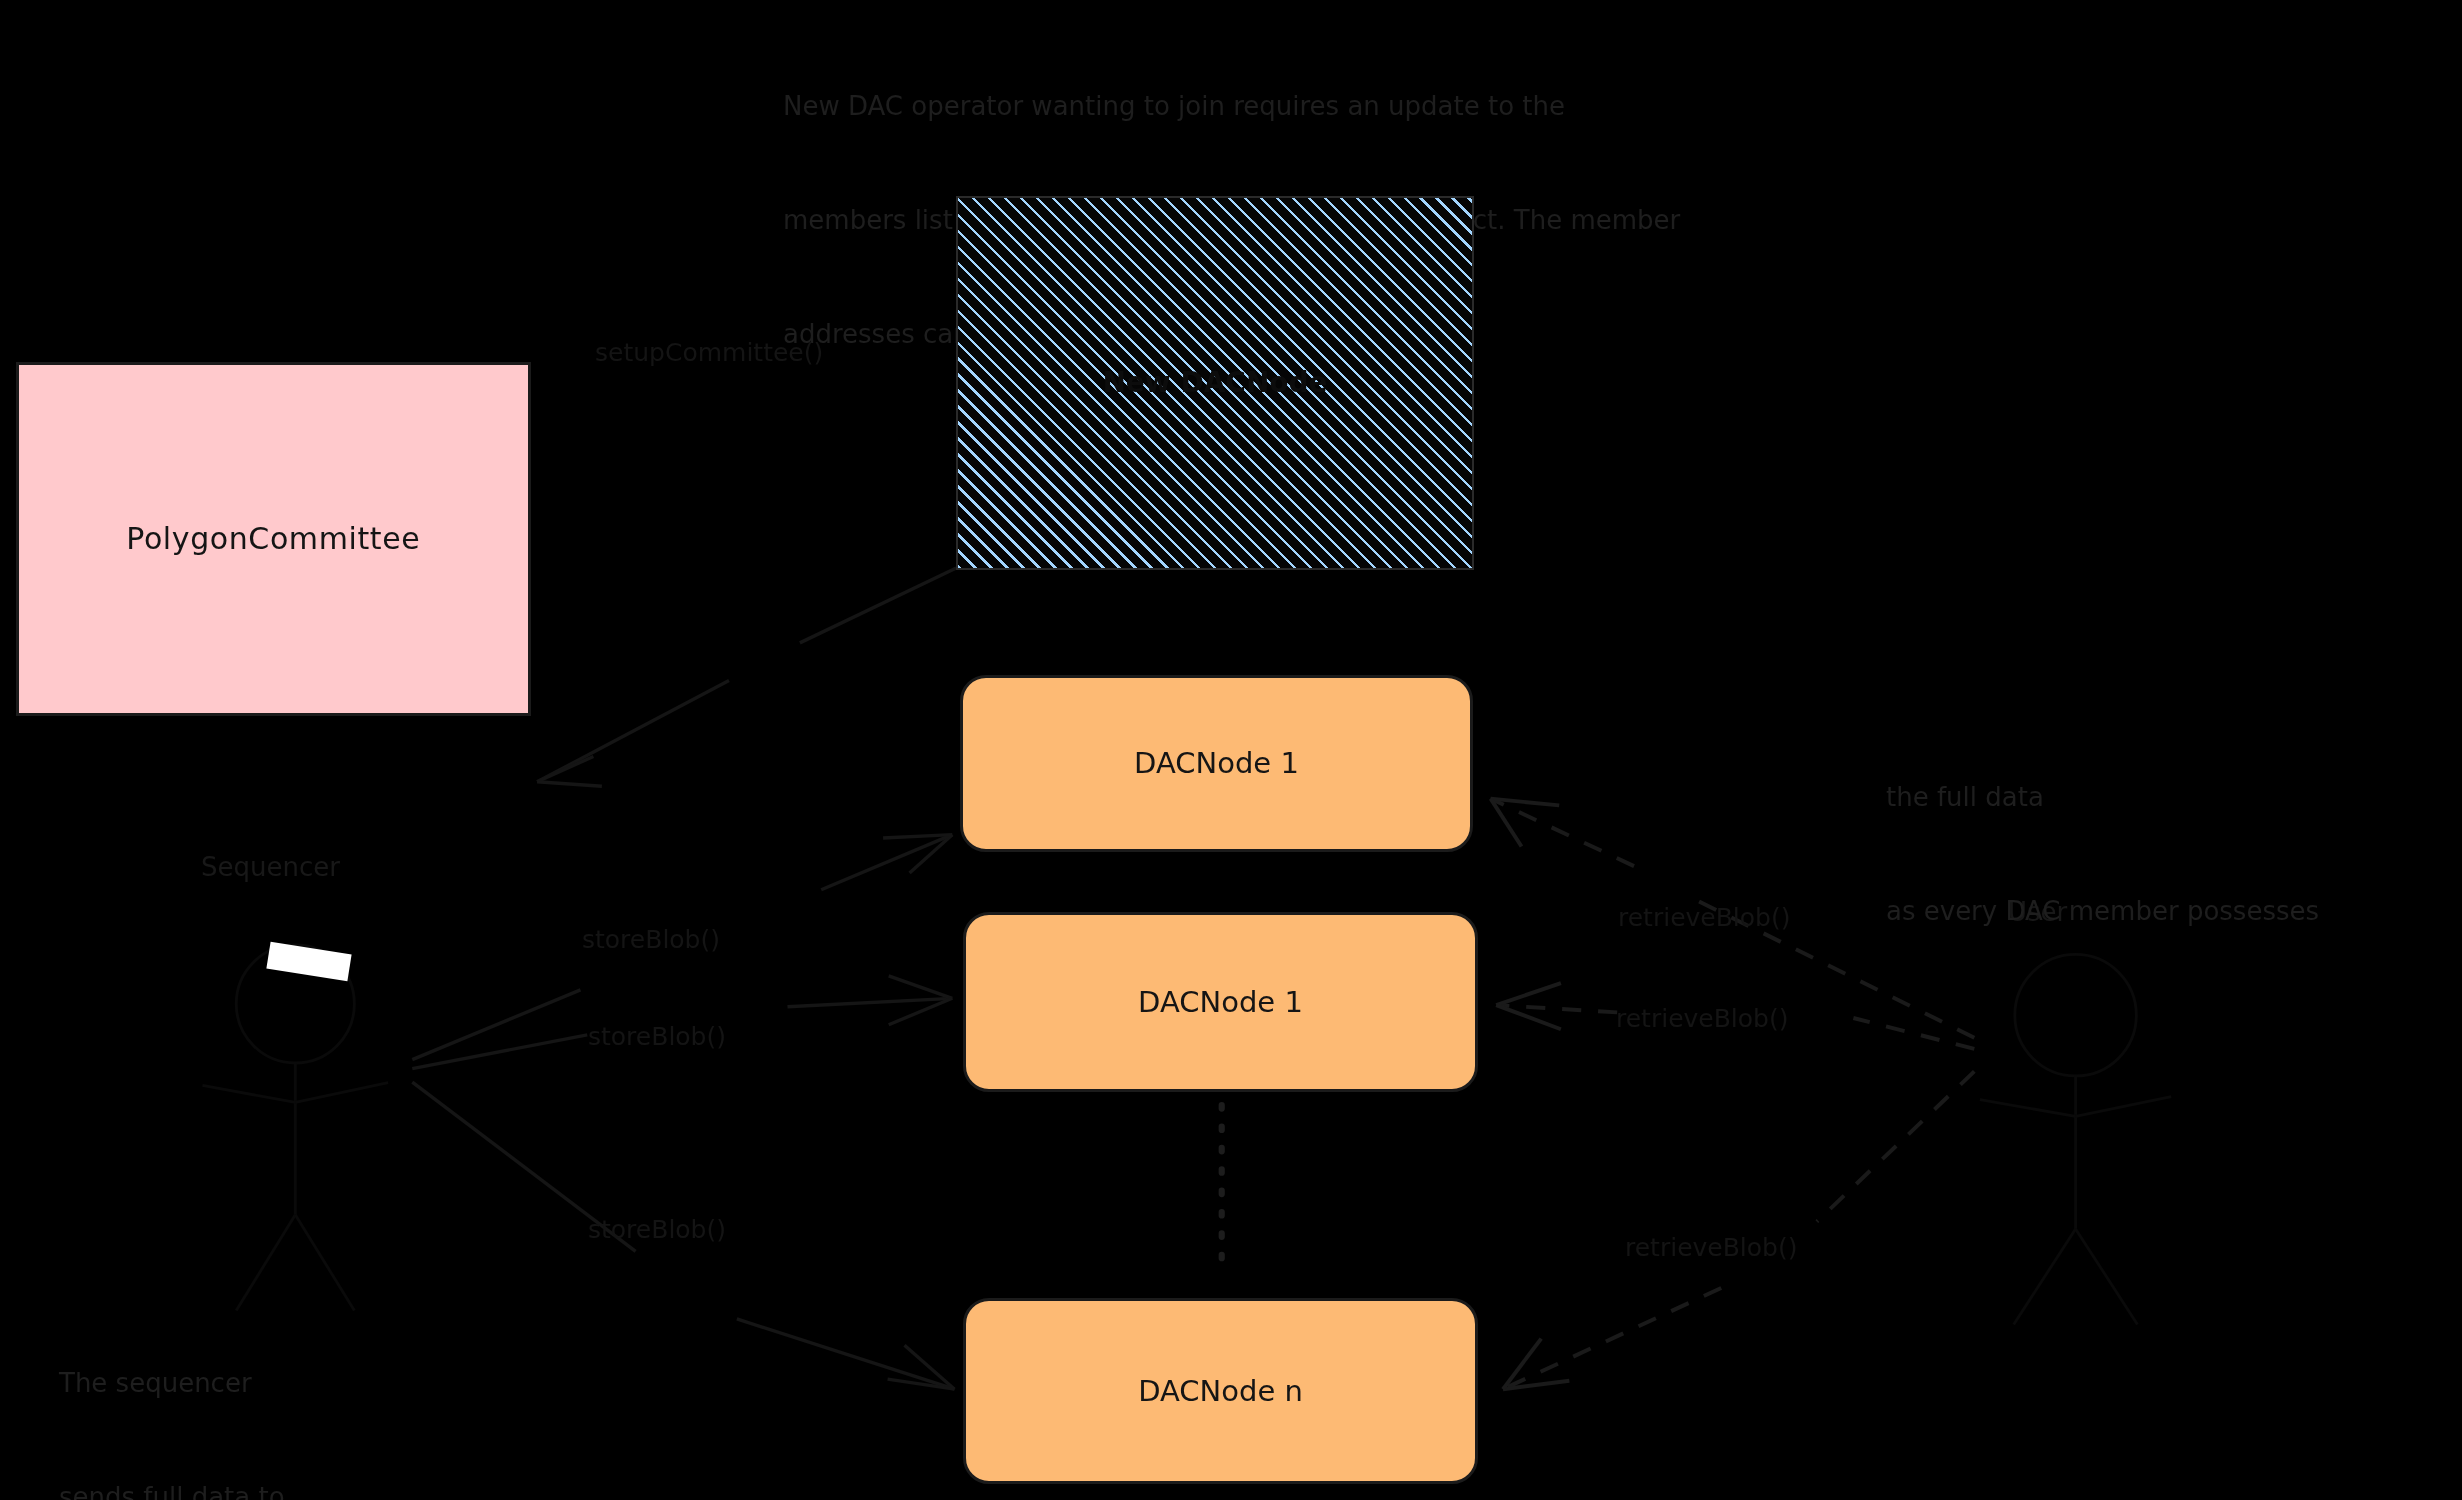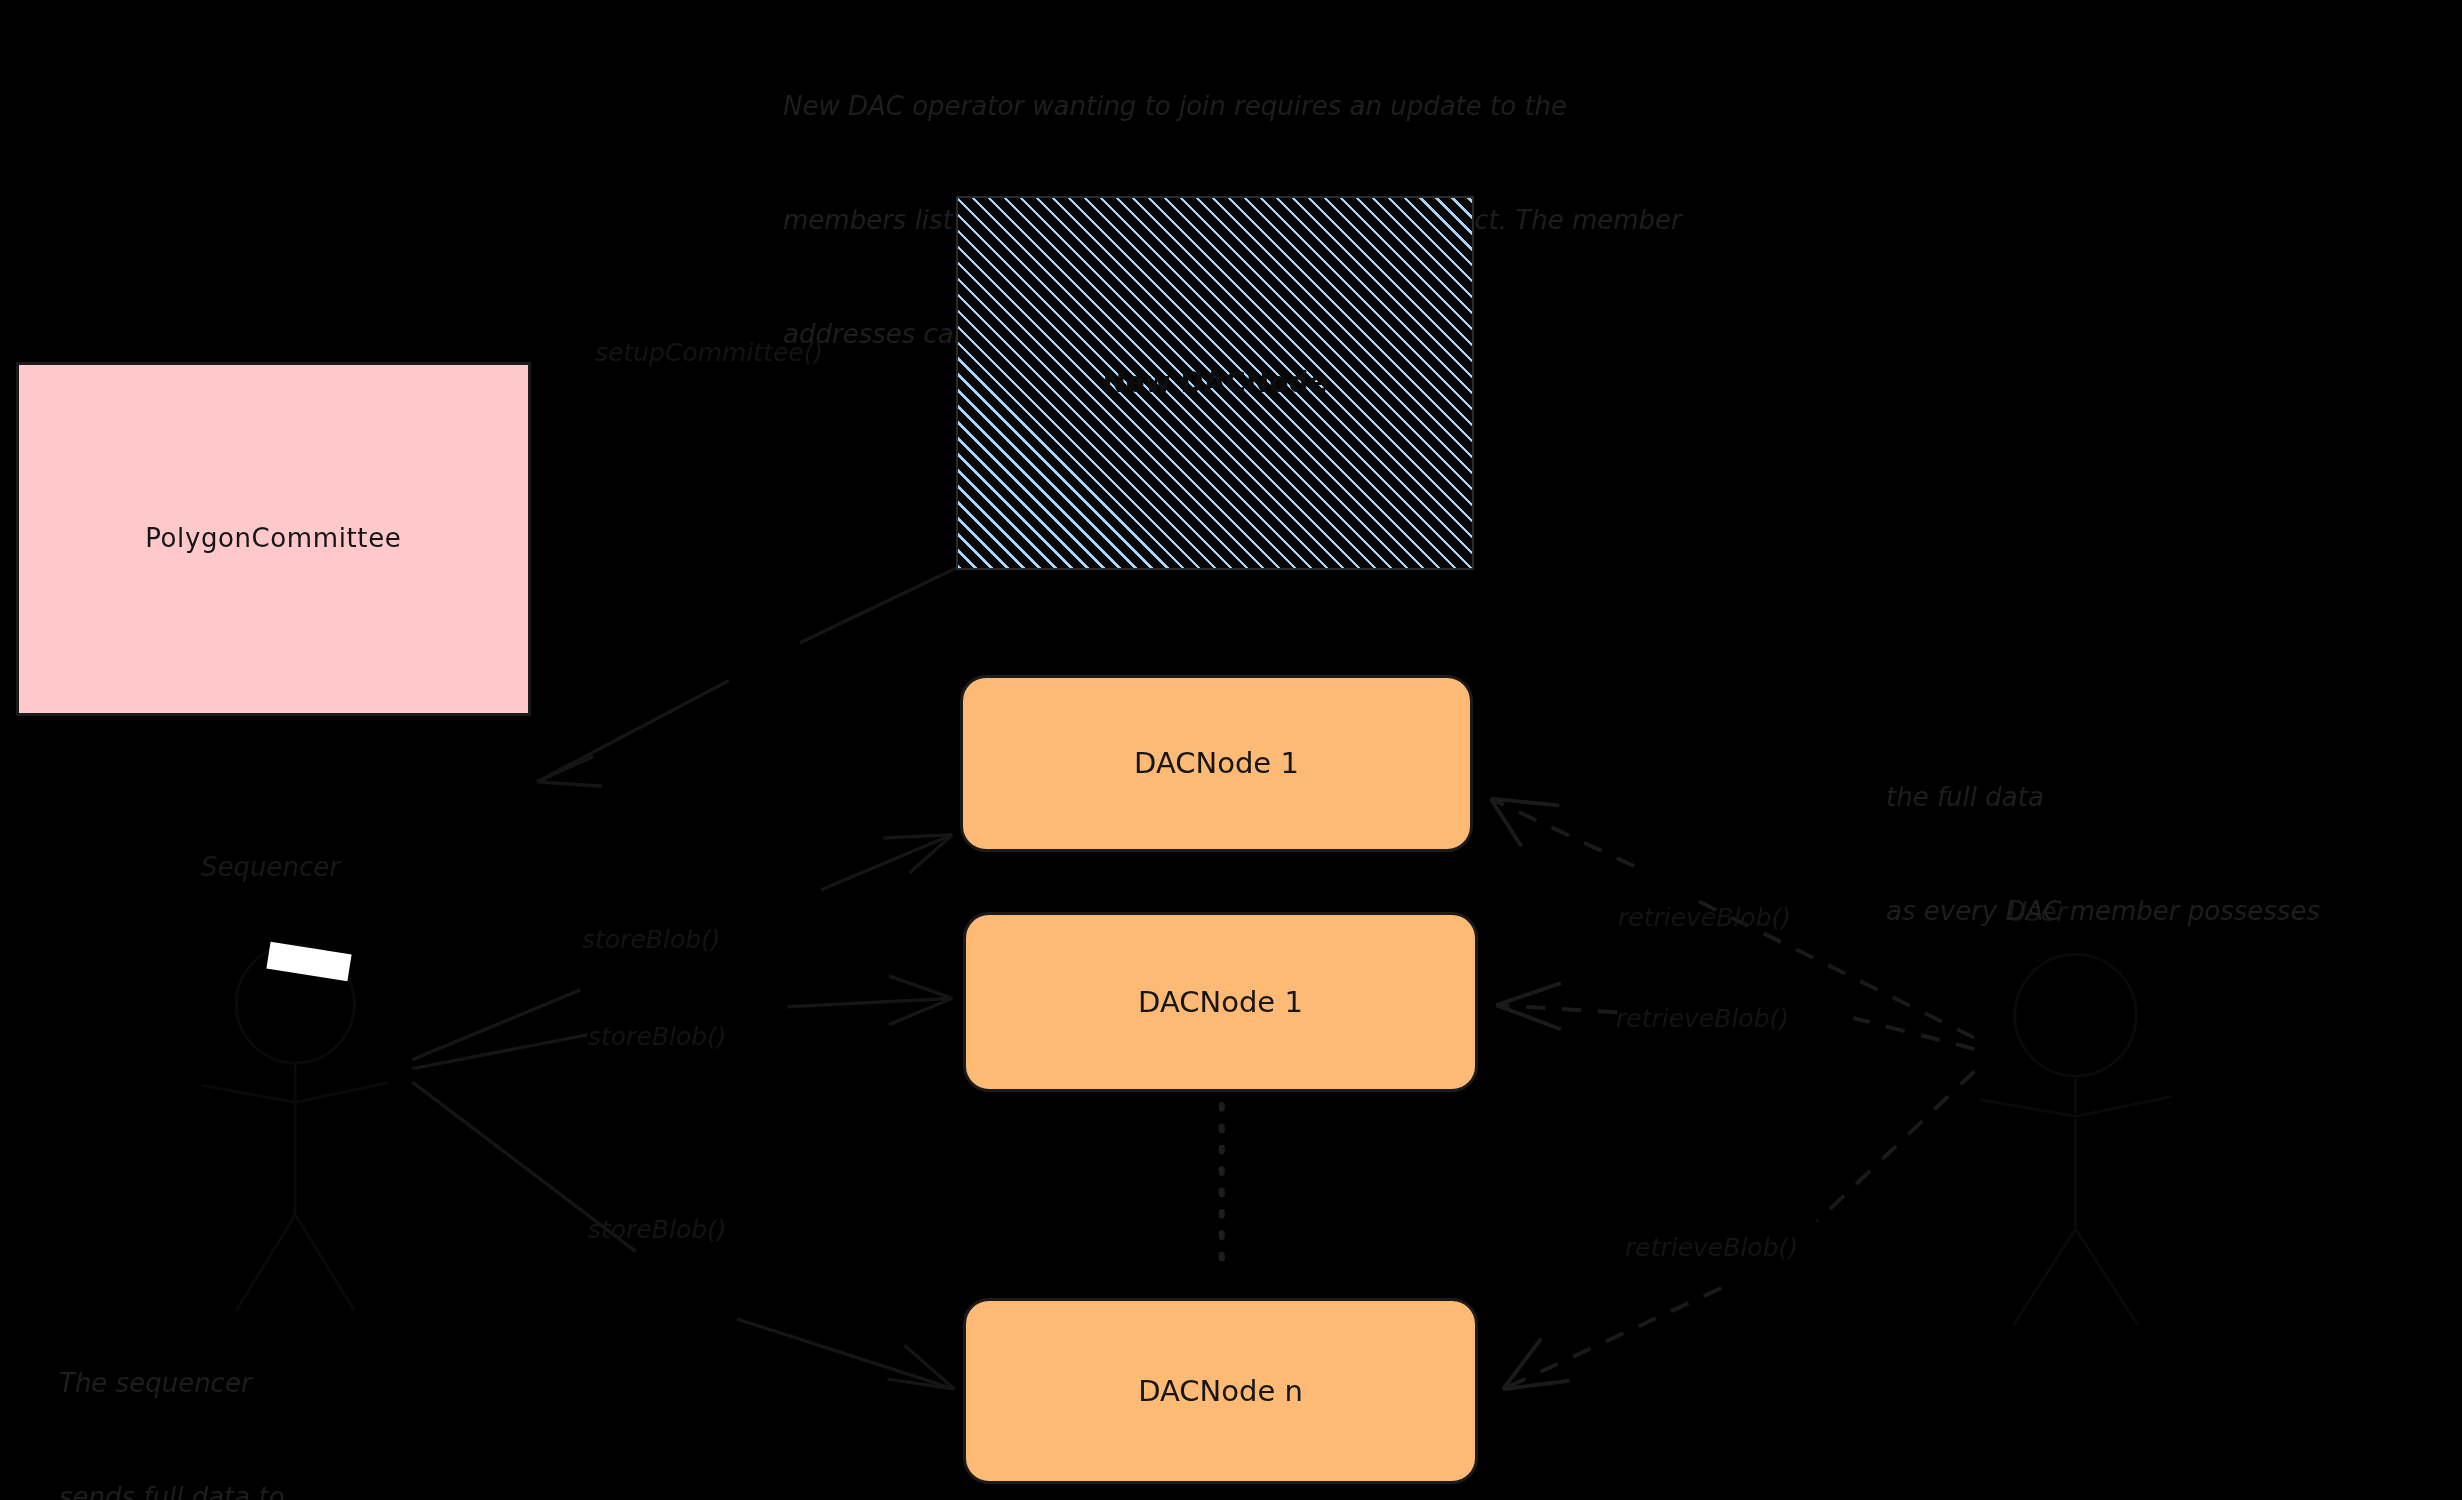"New DAC operator wanting to" .txt { font-style: italic -> none }
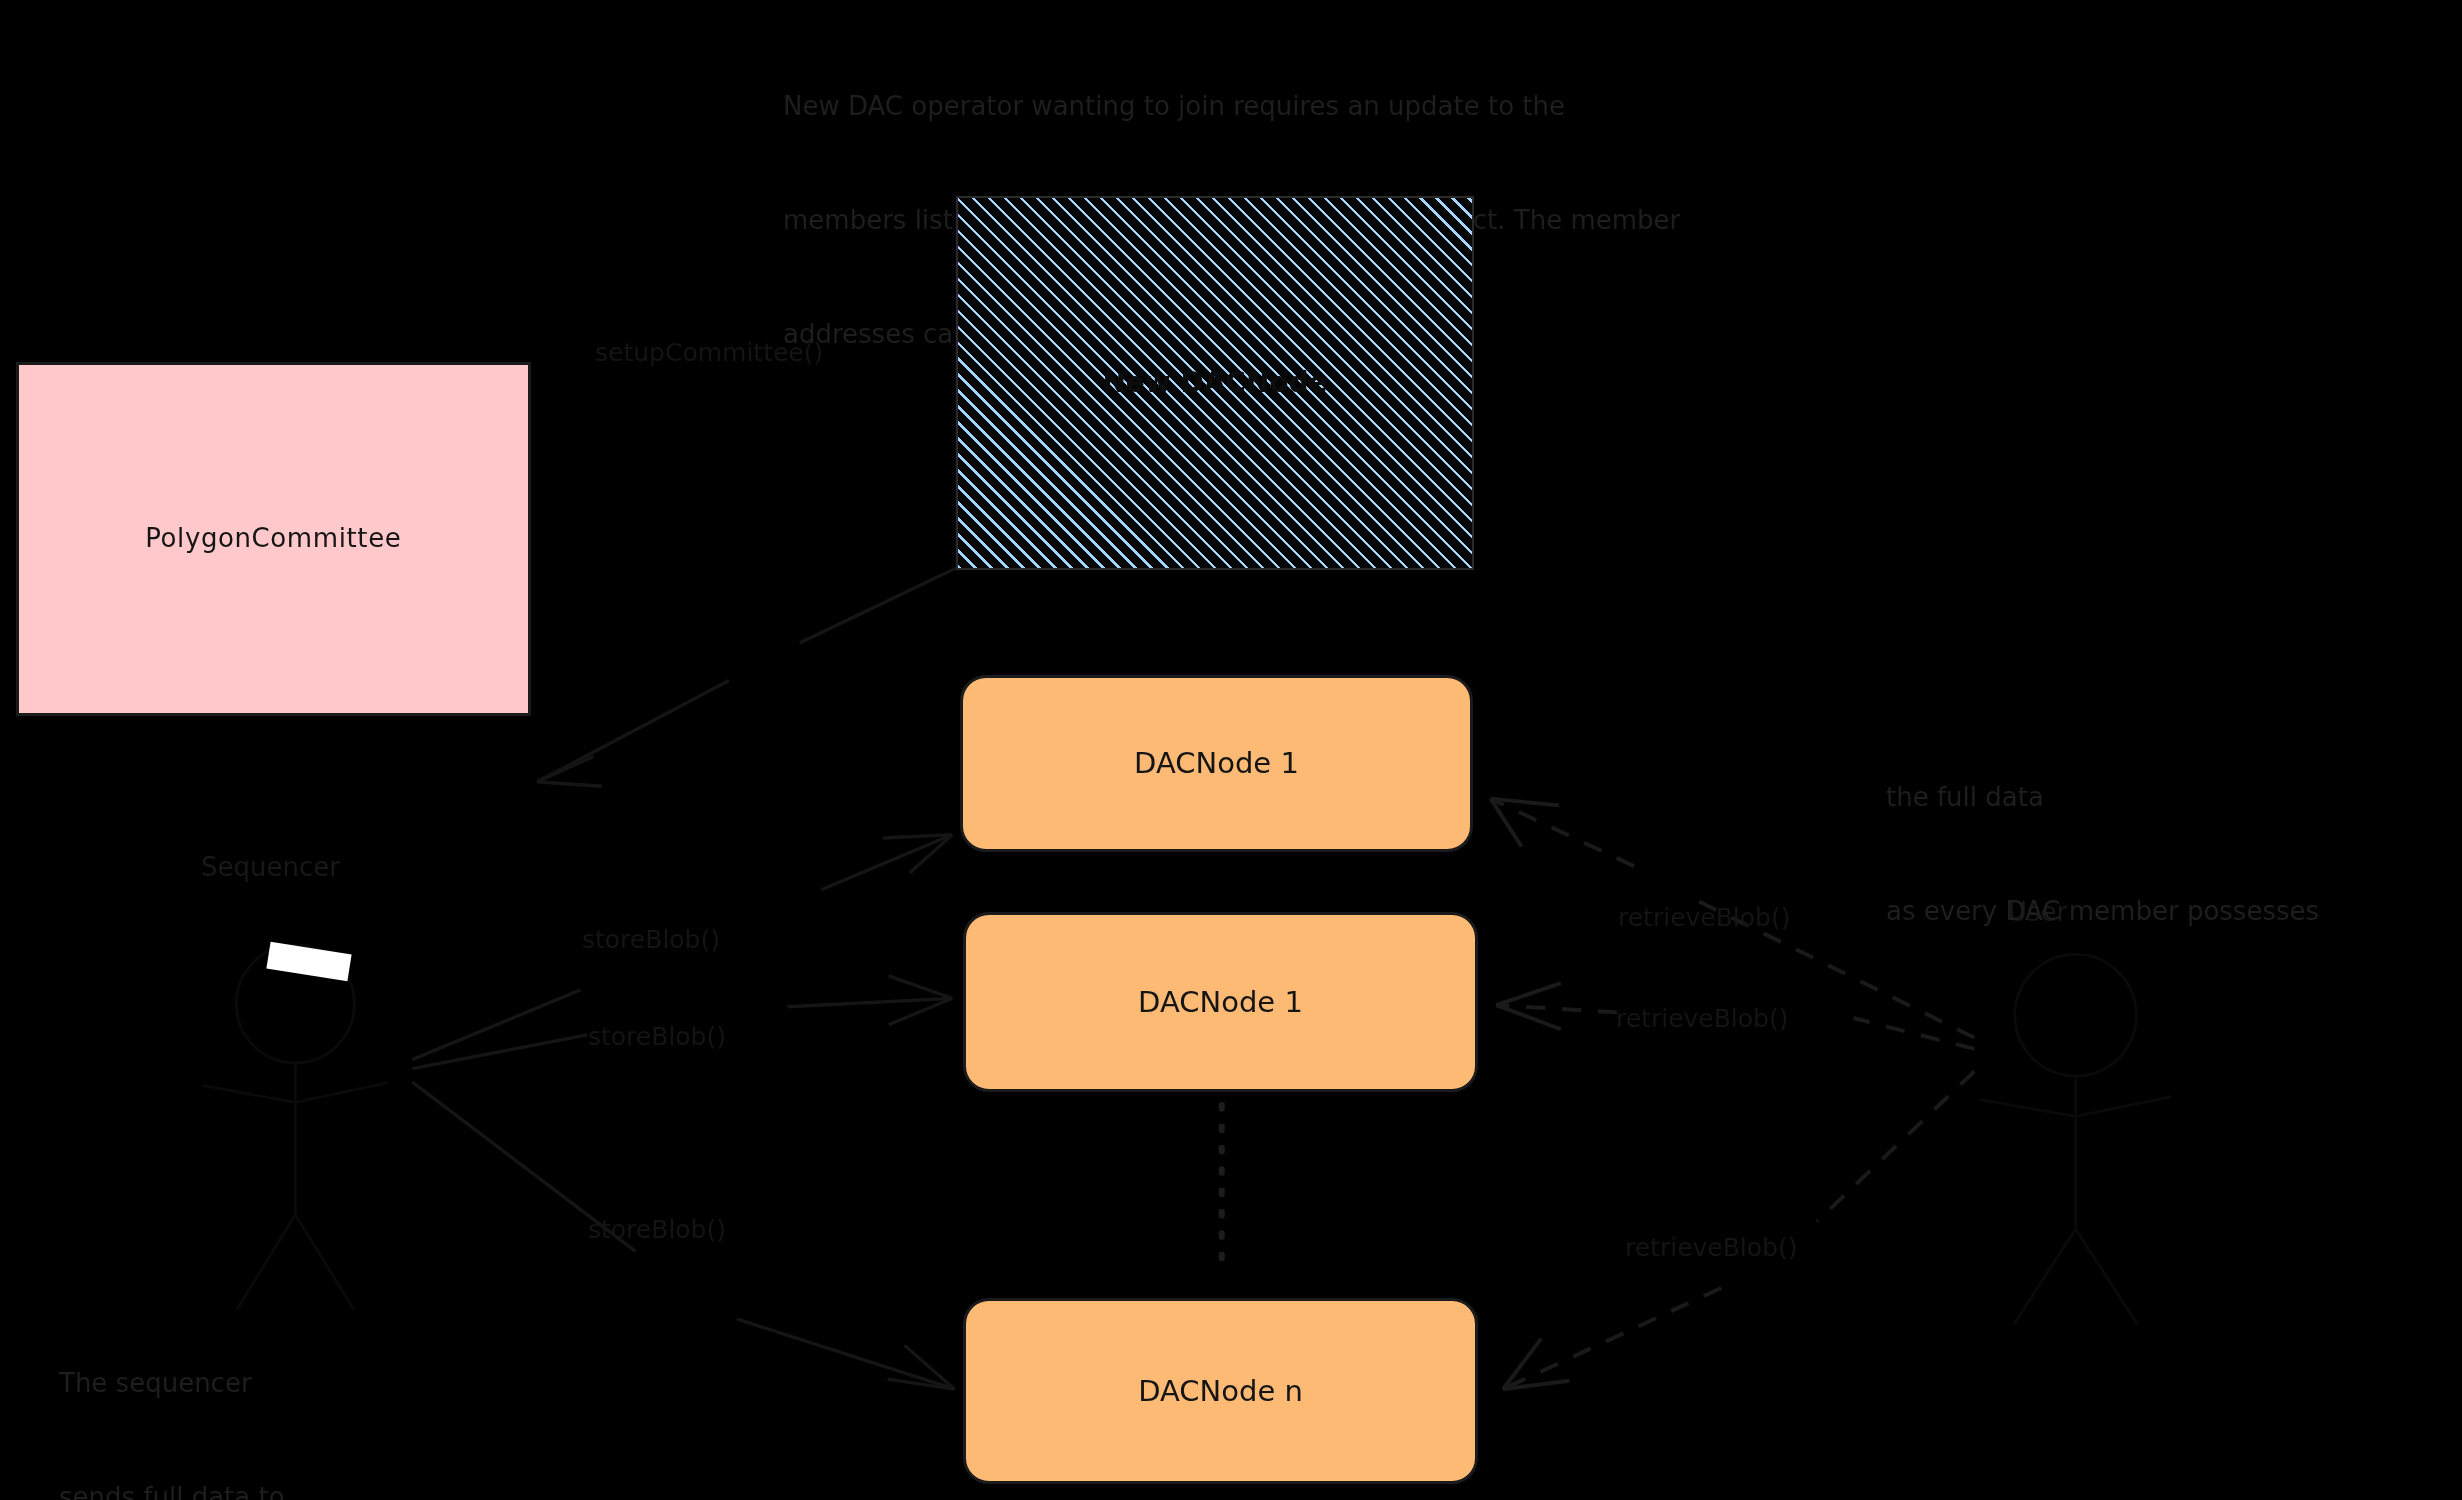"PolygonCommittee" .box-pink .line { font-size: 26px -> 30px }
